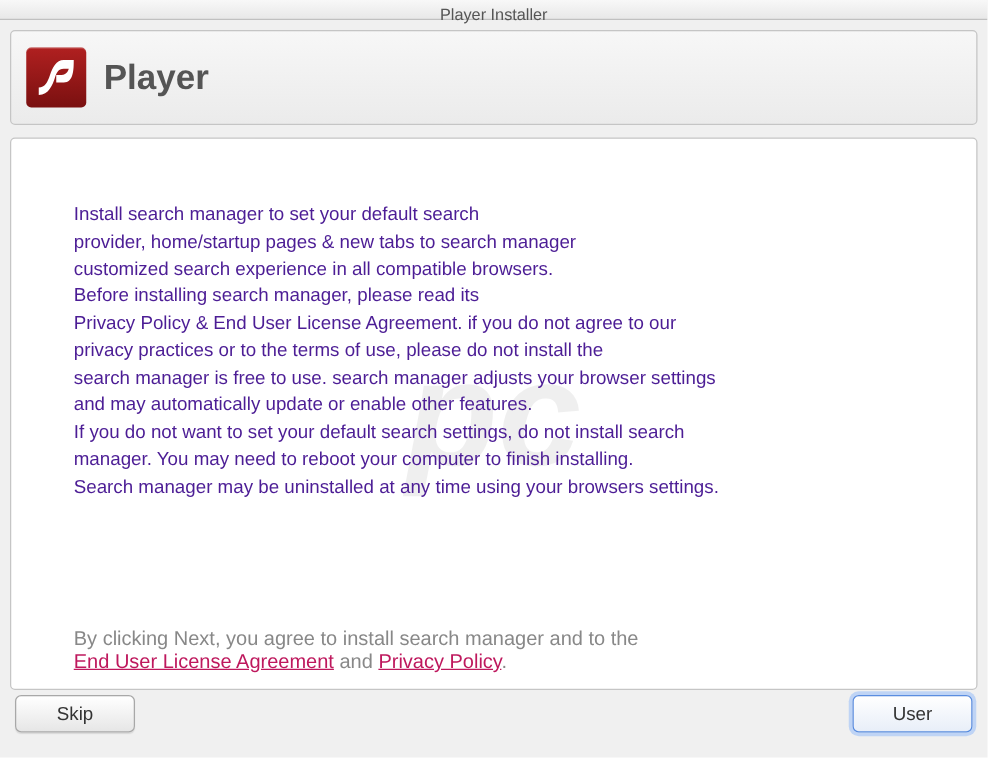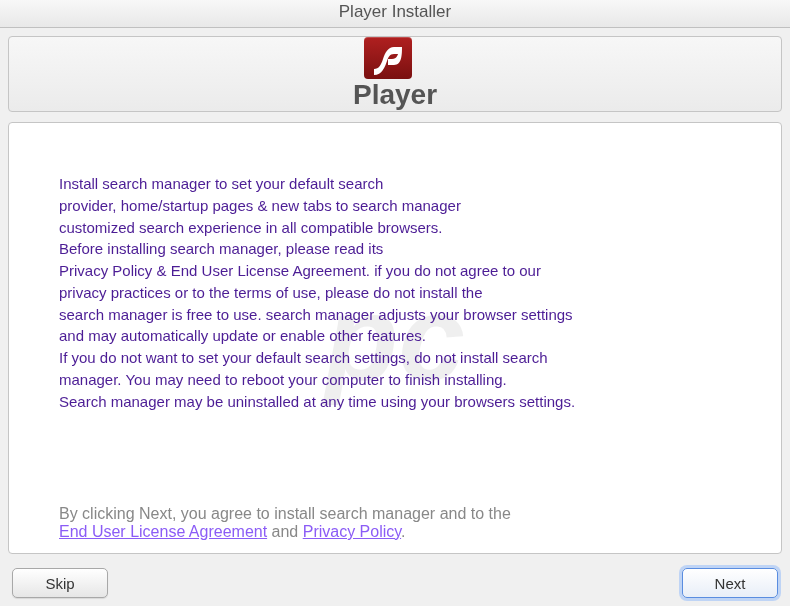"Player Installer" .titlebar { font-size: 17px -> 13px; height: 28px -> 16px }
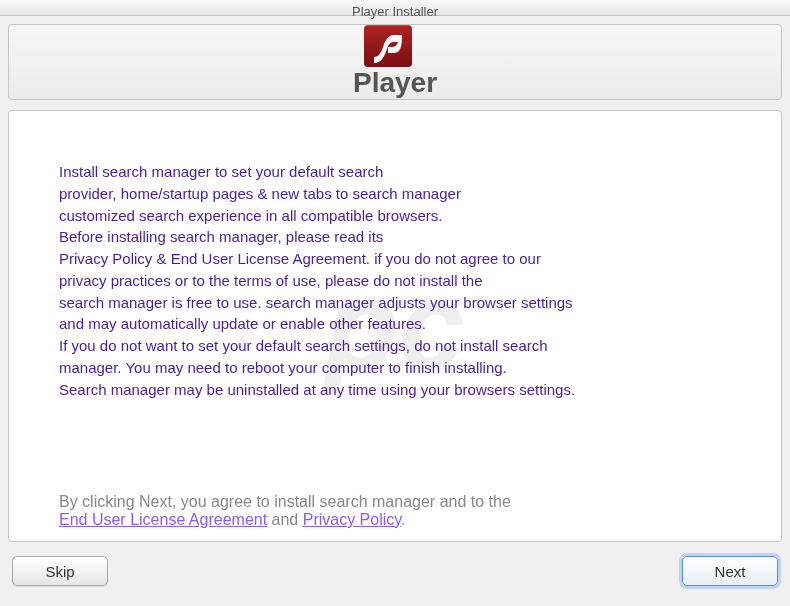"Player" .header-panel { flex-direction: column -> none }
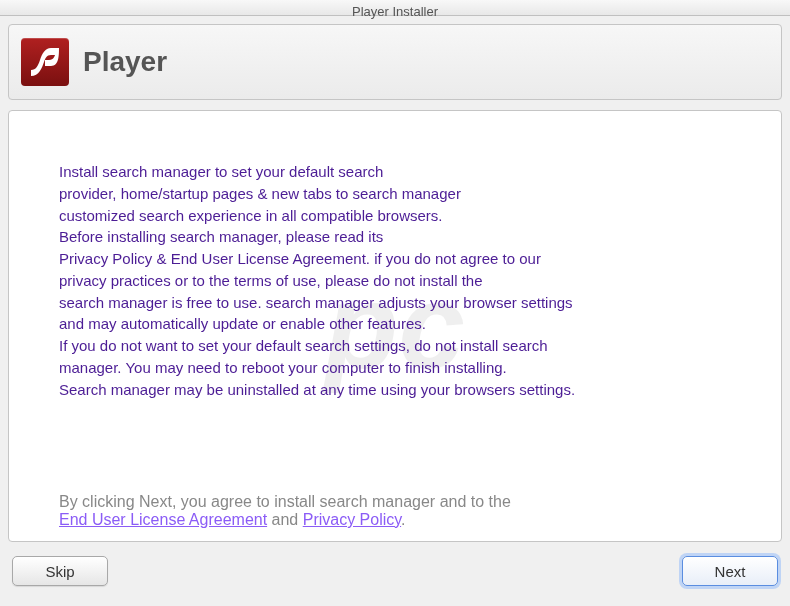"End User License Agreement" .footer a { color: #8b5cf6 -> #be185d }
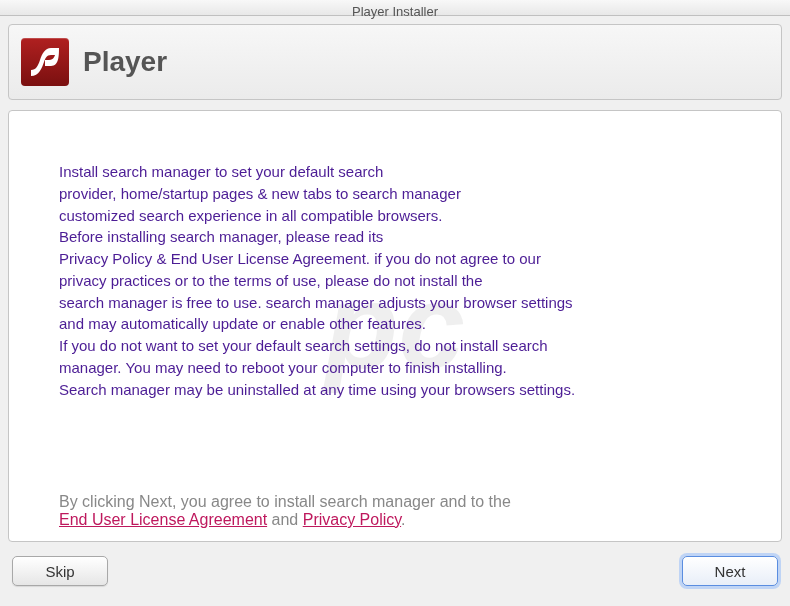"Skip" .button-row { padding: 14px 4px 4px 4px -> 4px 4px 4px 4px }
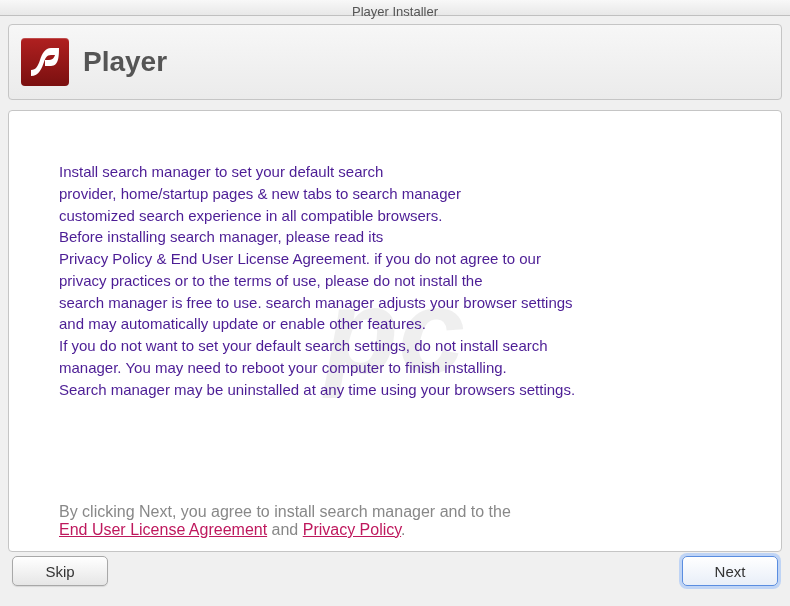"Next" button.btn { text: Next -> User }
